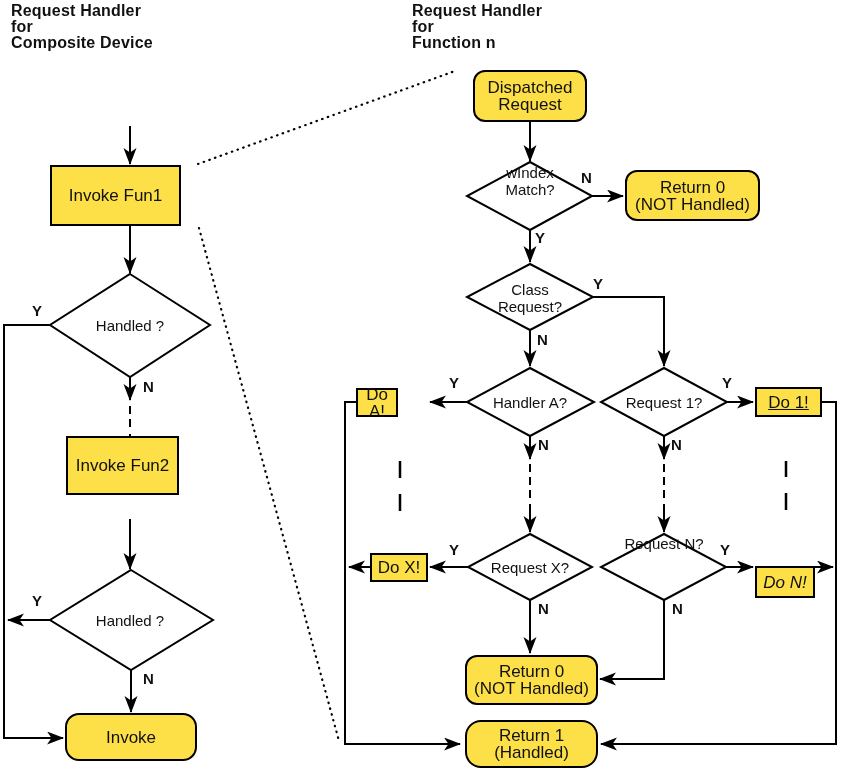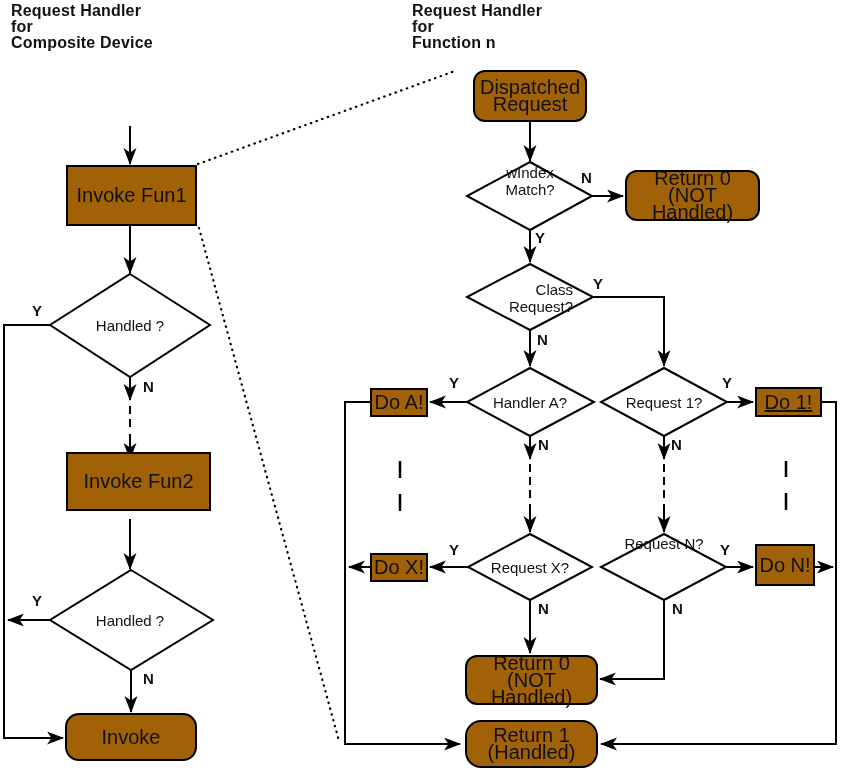"Dispatched" .node { background: #a16207 -> #fde047; font-size: 20px -> 17px }
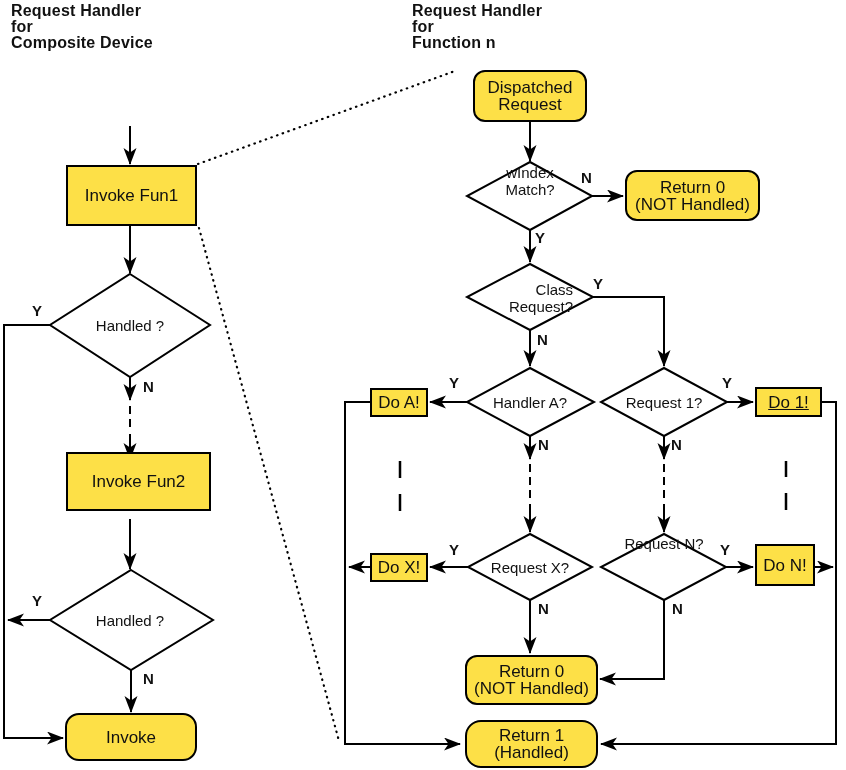"Invoke Fun1" div.node { left: 66px -> 50px }
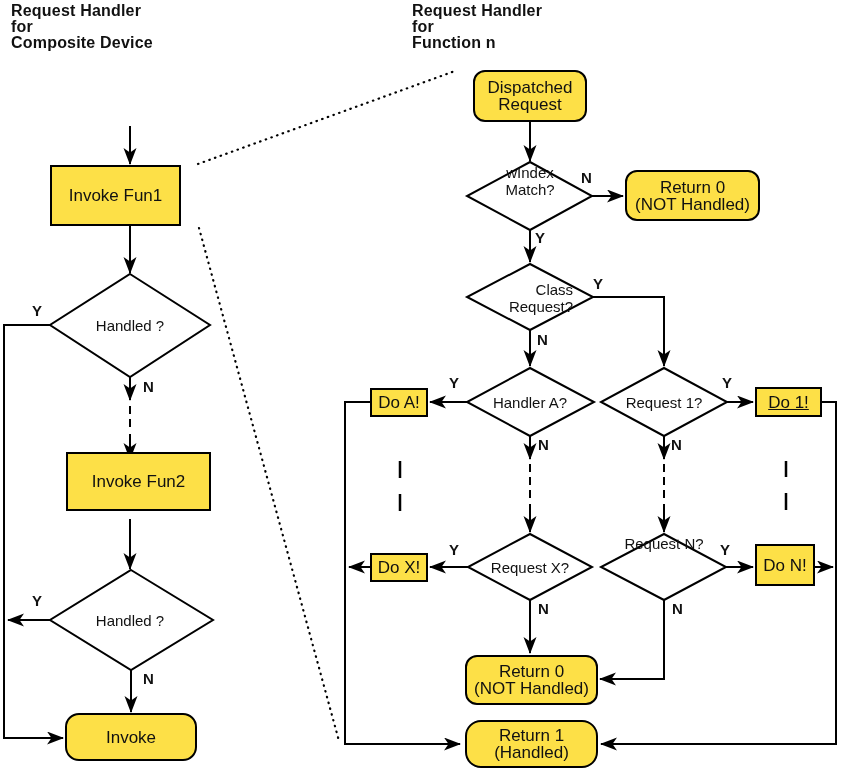"Class" div.dtext { left: 481px -> 470px; text-align: right -> none }
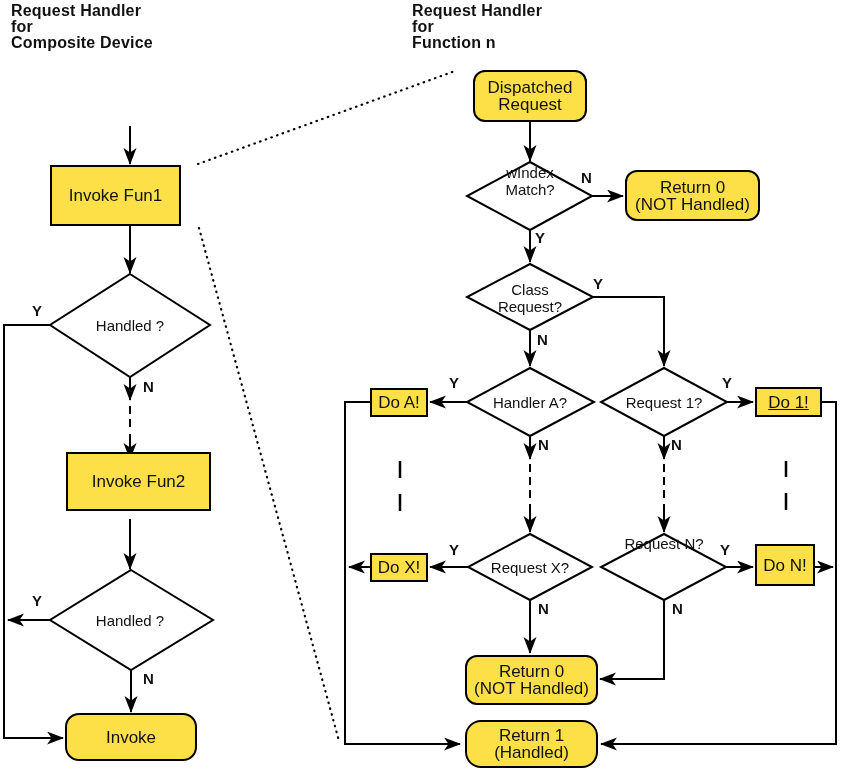"Do A!" div.node { left: 370px -> 356px; width: 58px -> 42px }
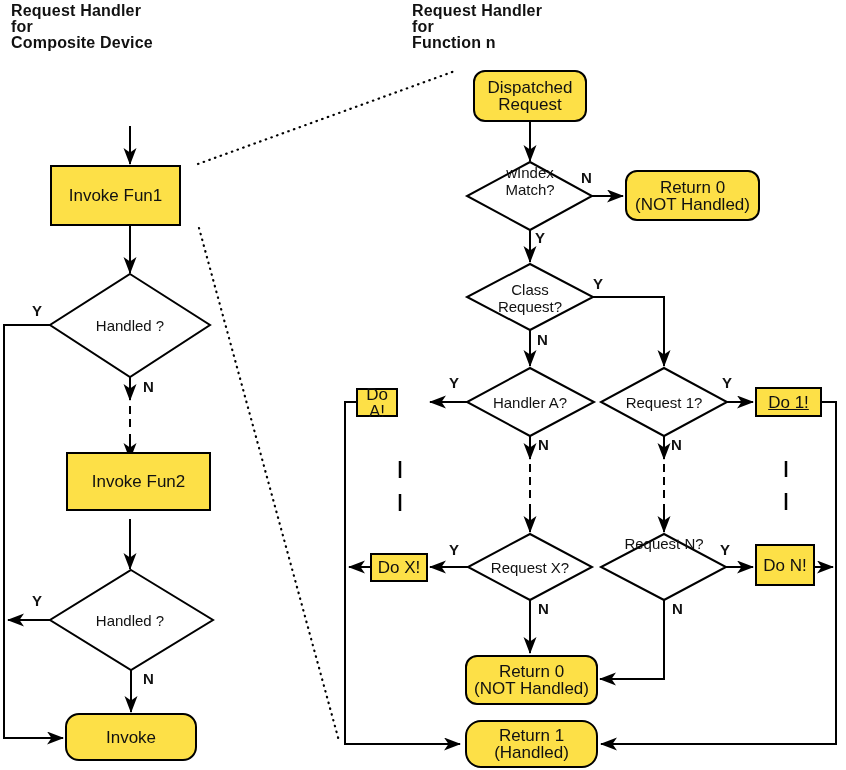"Invoke Fun2" div.node { top: 452px -> 436px; width: 145px -> 113px }
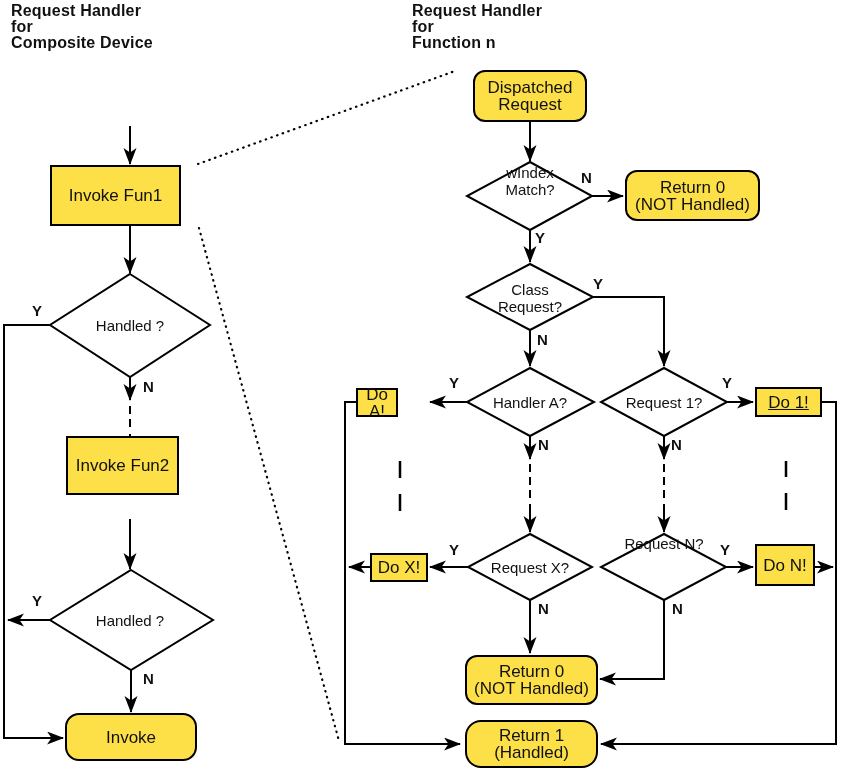"Do N!" div.node { font-style: none -> italic; height: 42px -> 32px; top: 544px -> 566px }
